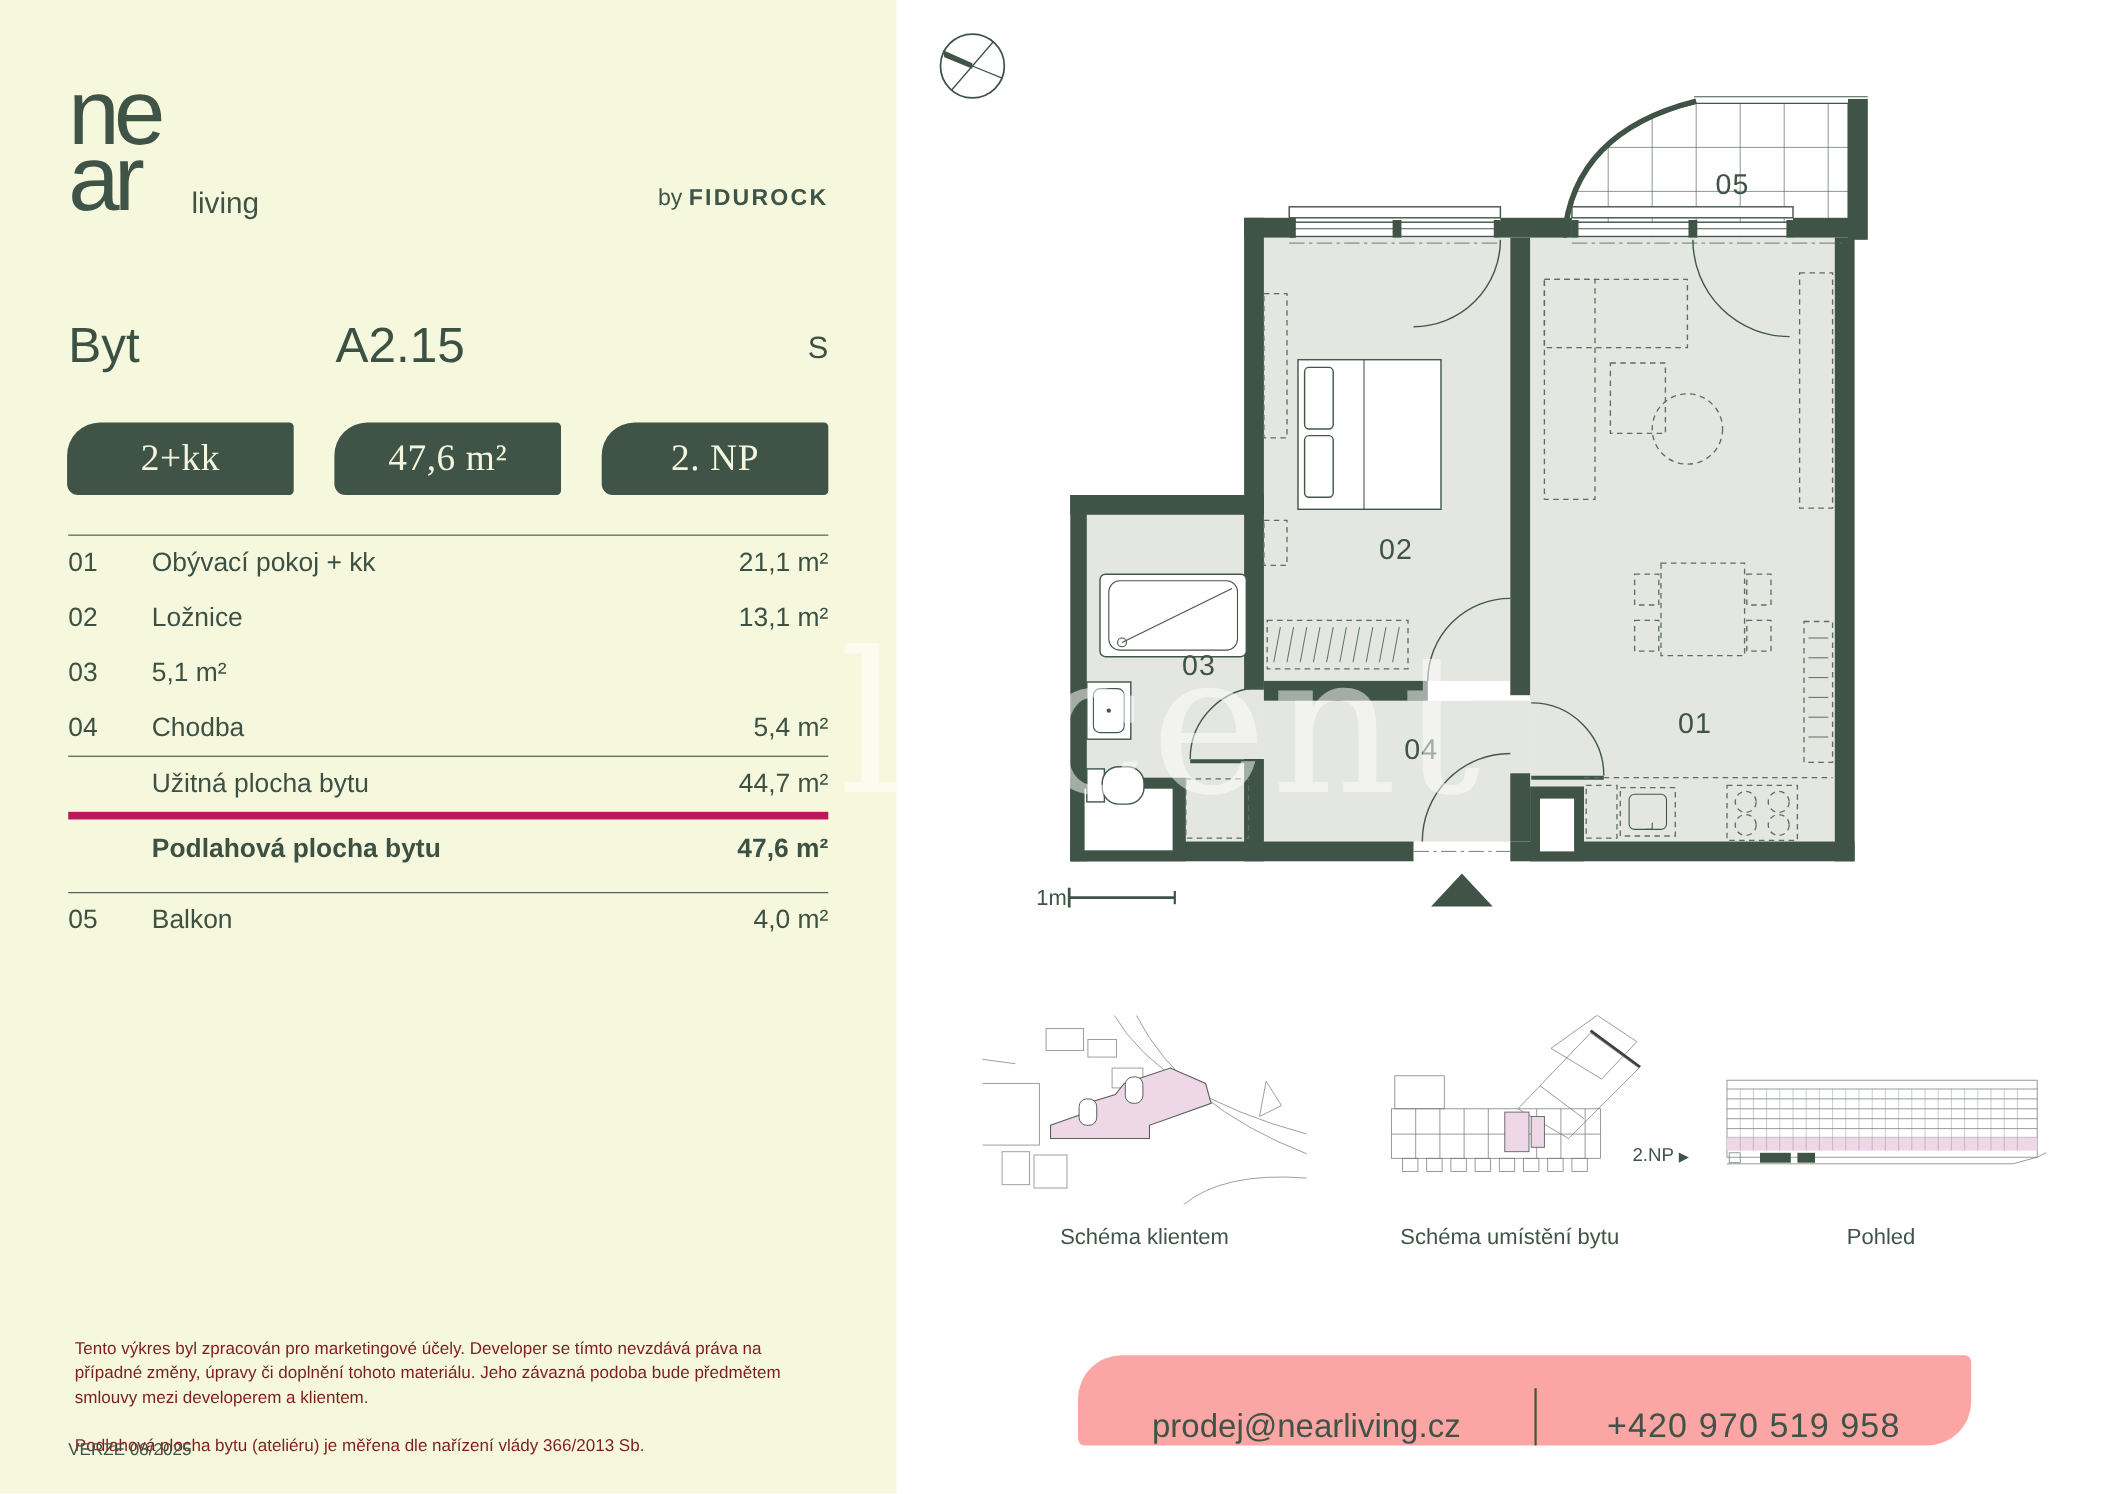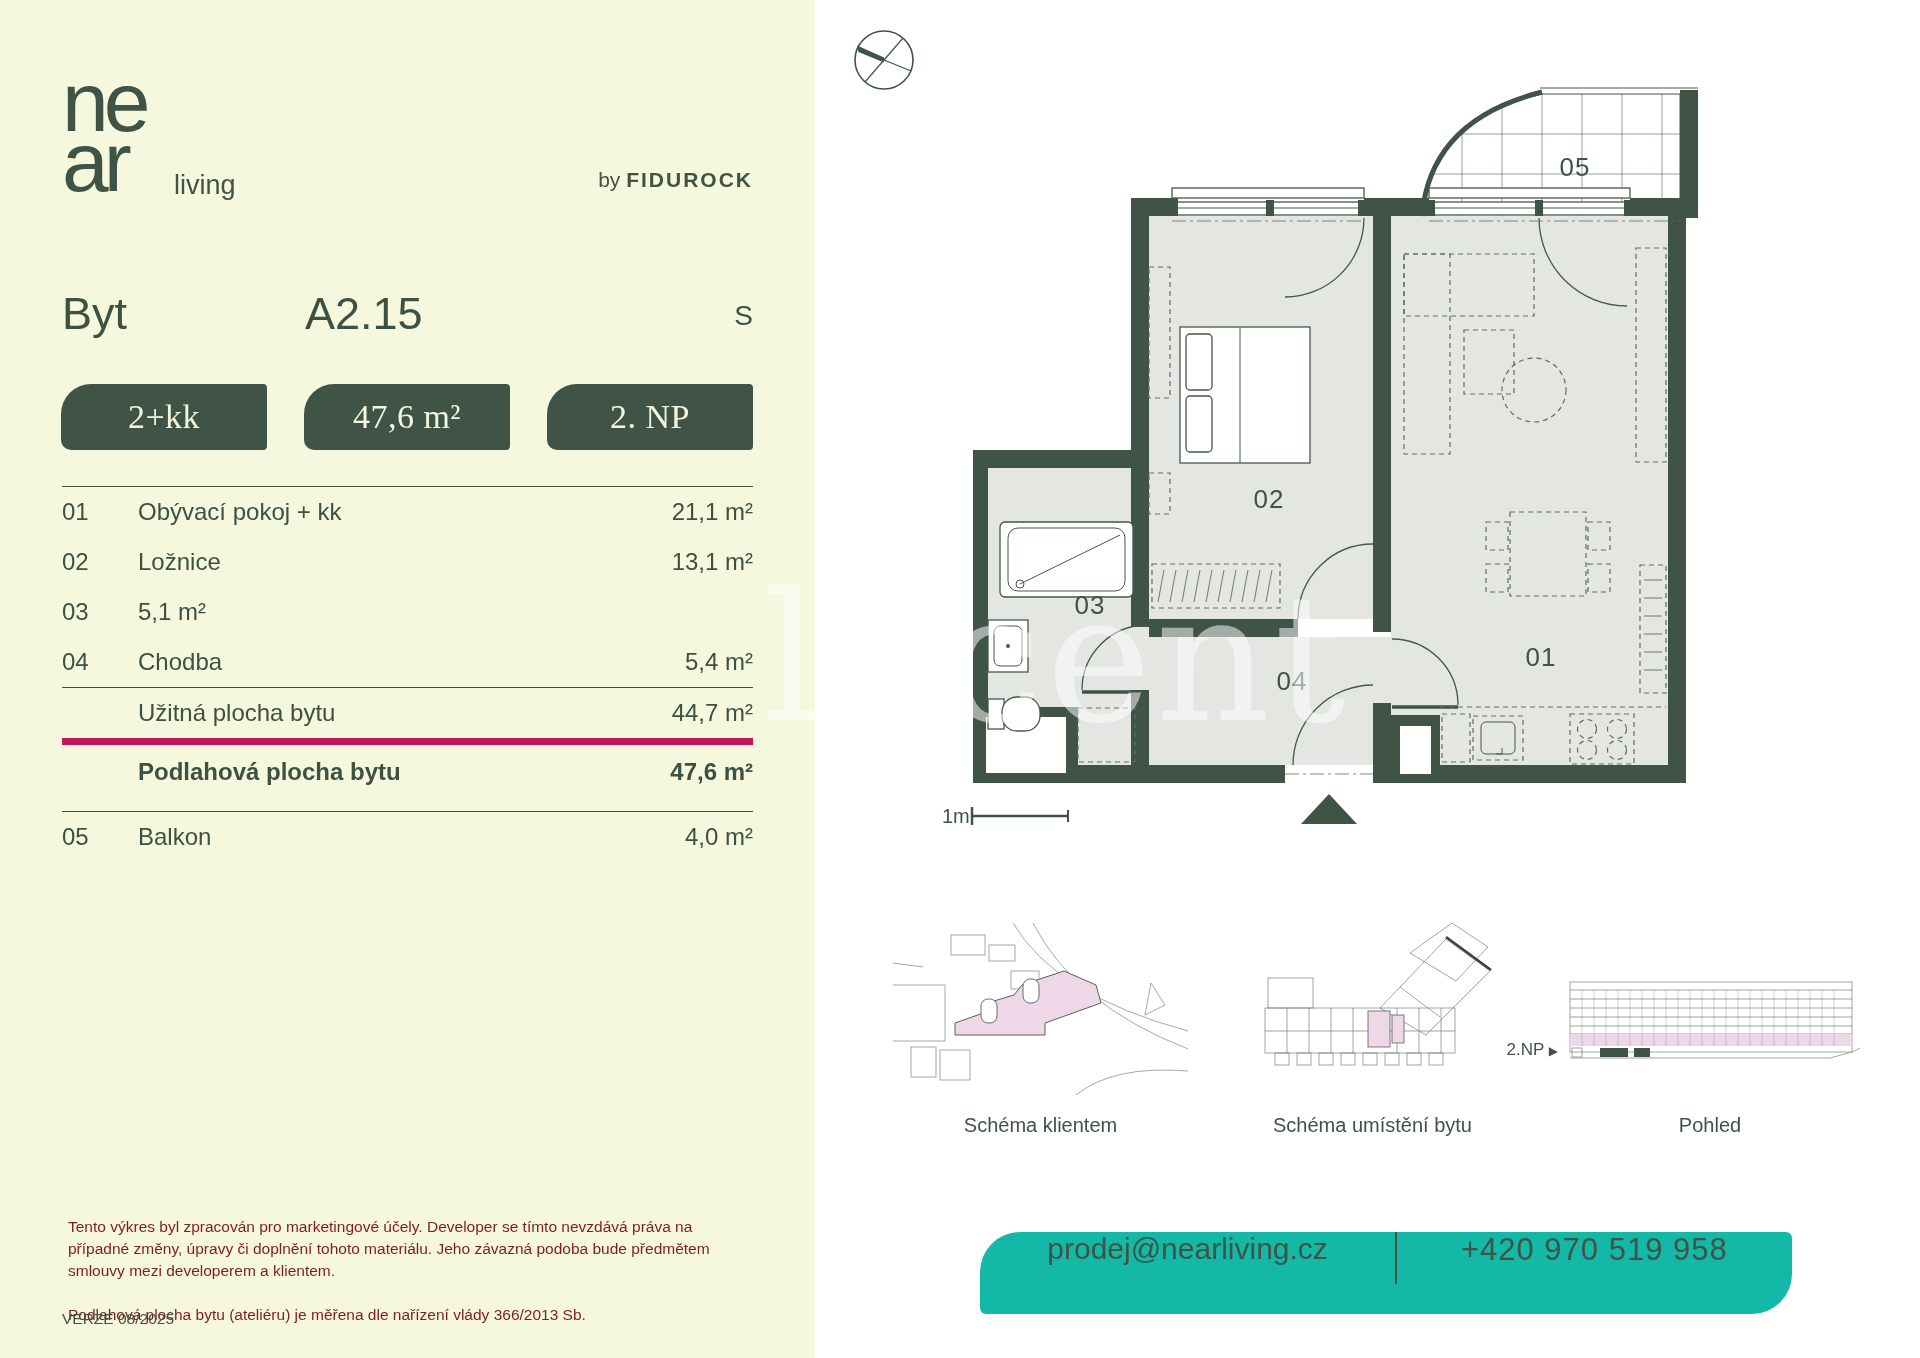"2.NP ▶" .floor-marker { text-align: right -> none }
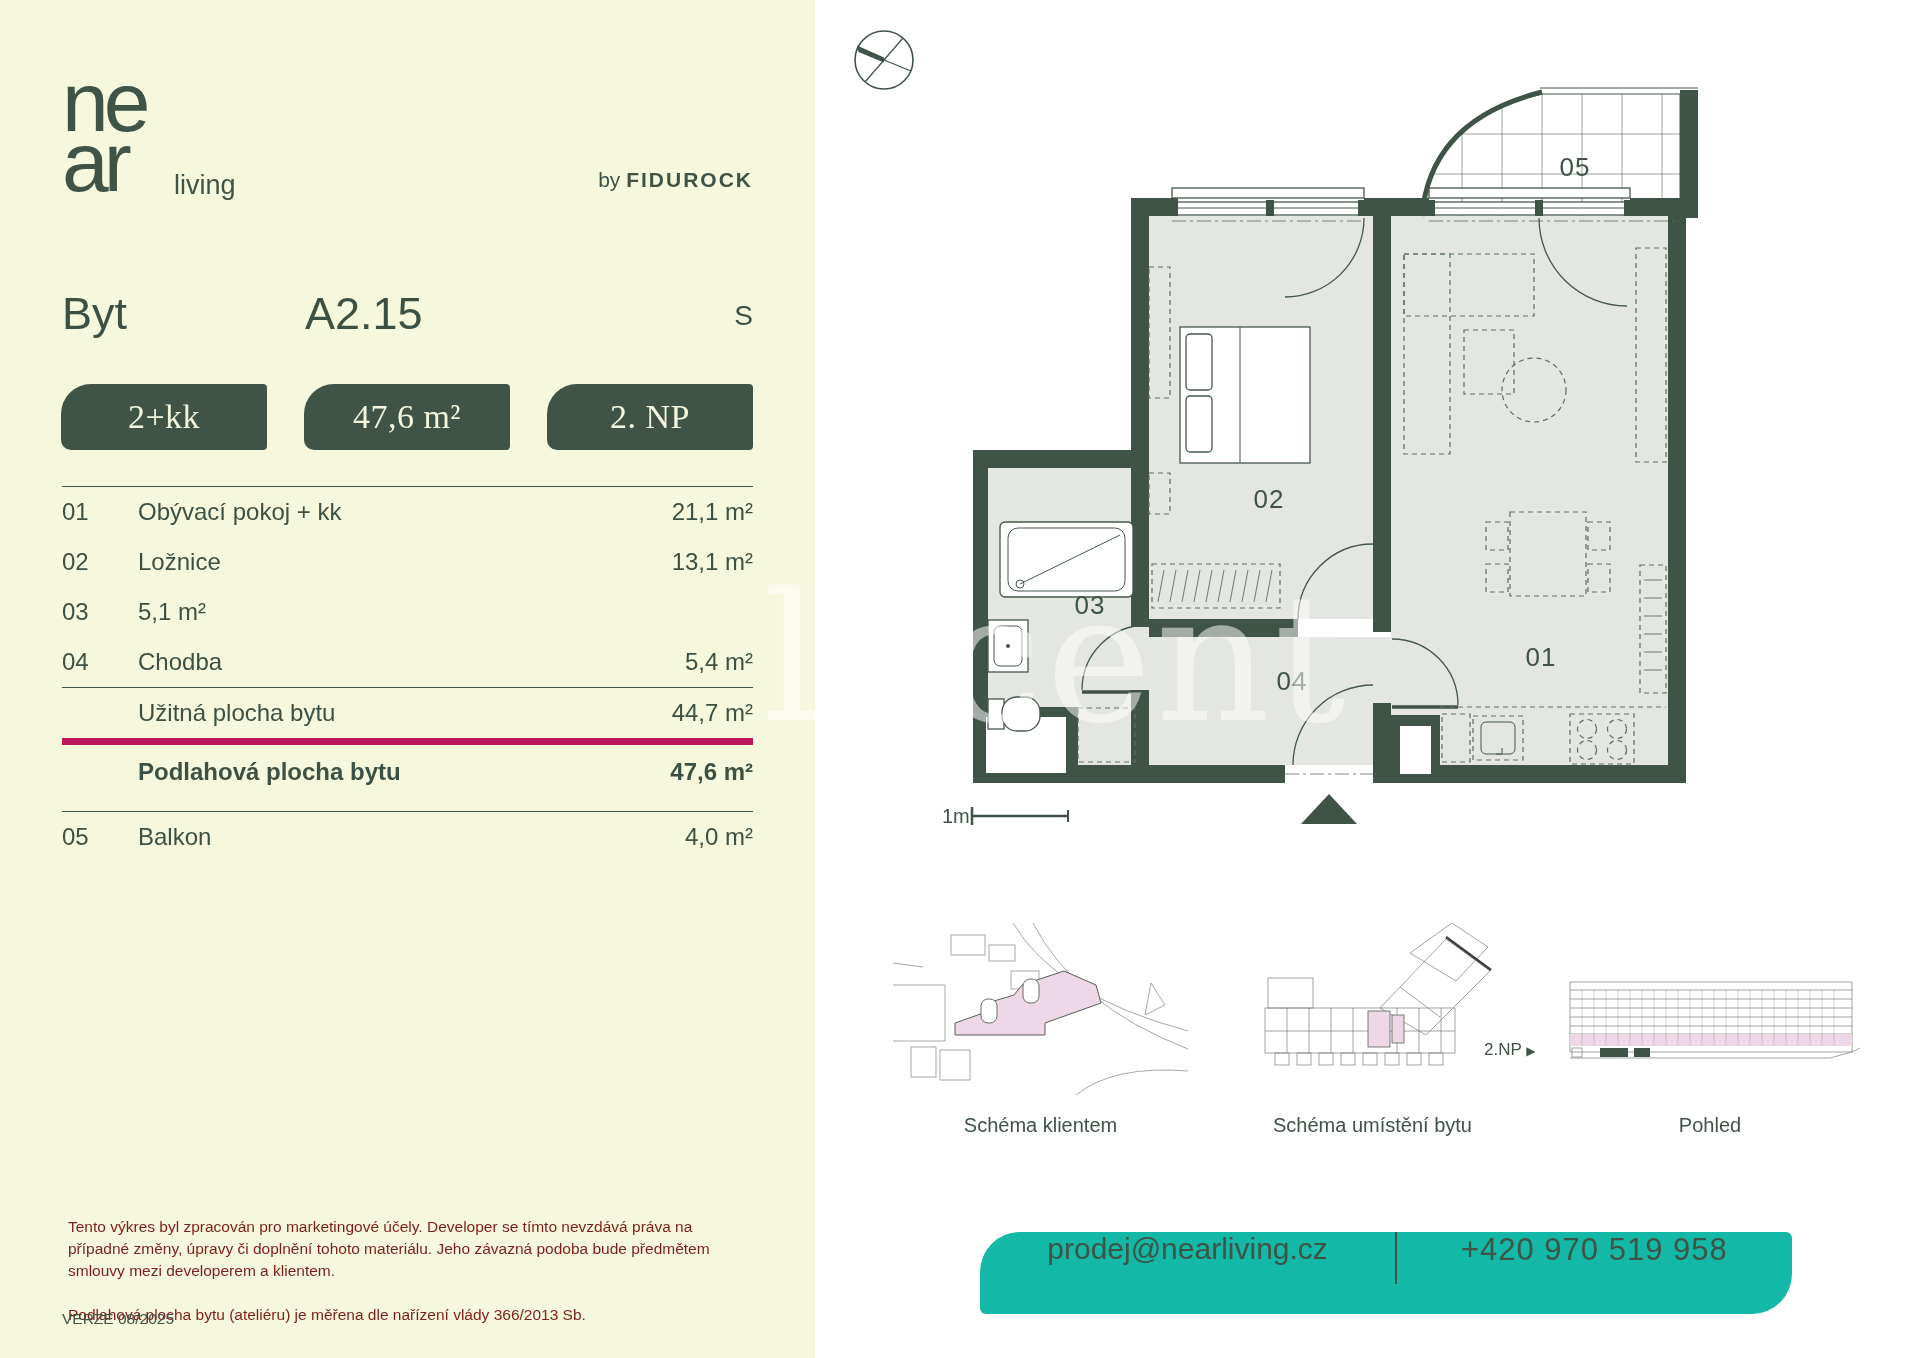"prodej@nearliving.cz" .contact-bar { align-items: flex-start -> flex-end; background: #14b8a6 -> #fca5a5 }
